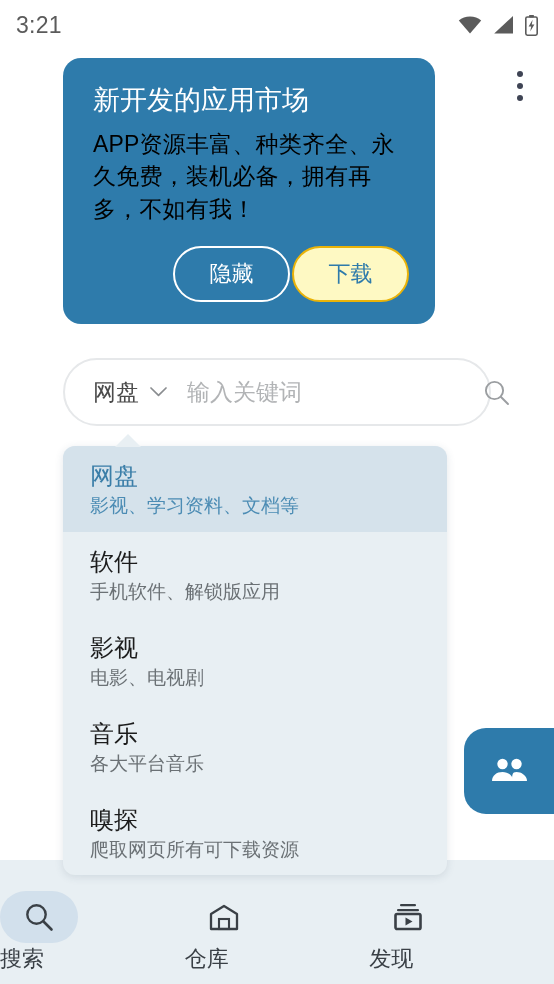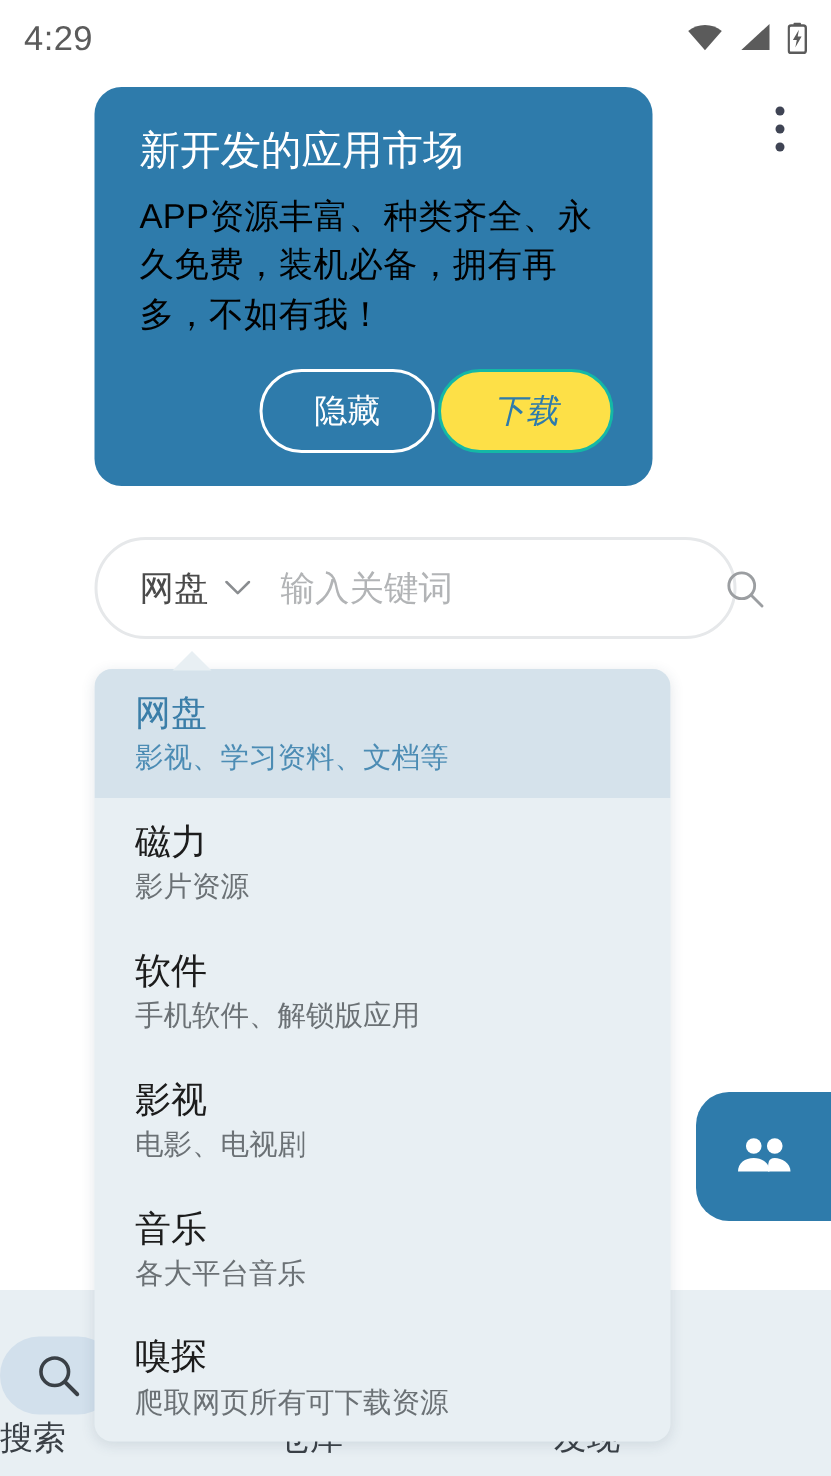"4:29" div.status-time { text: 4:29 -> 3:21 }
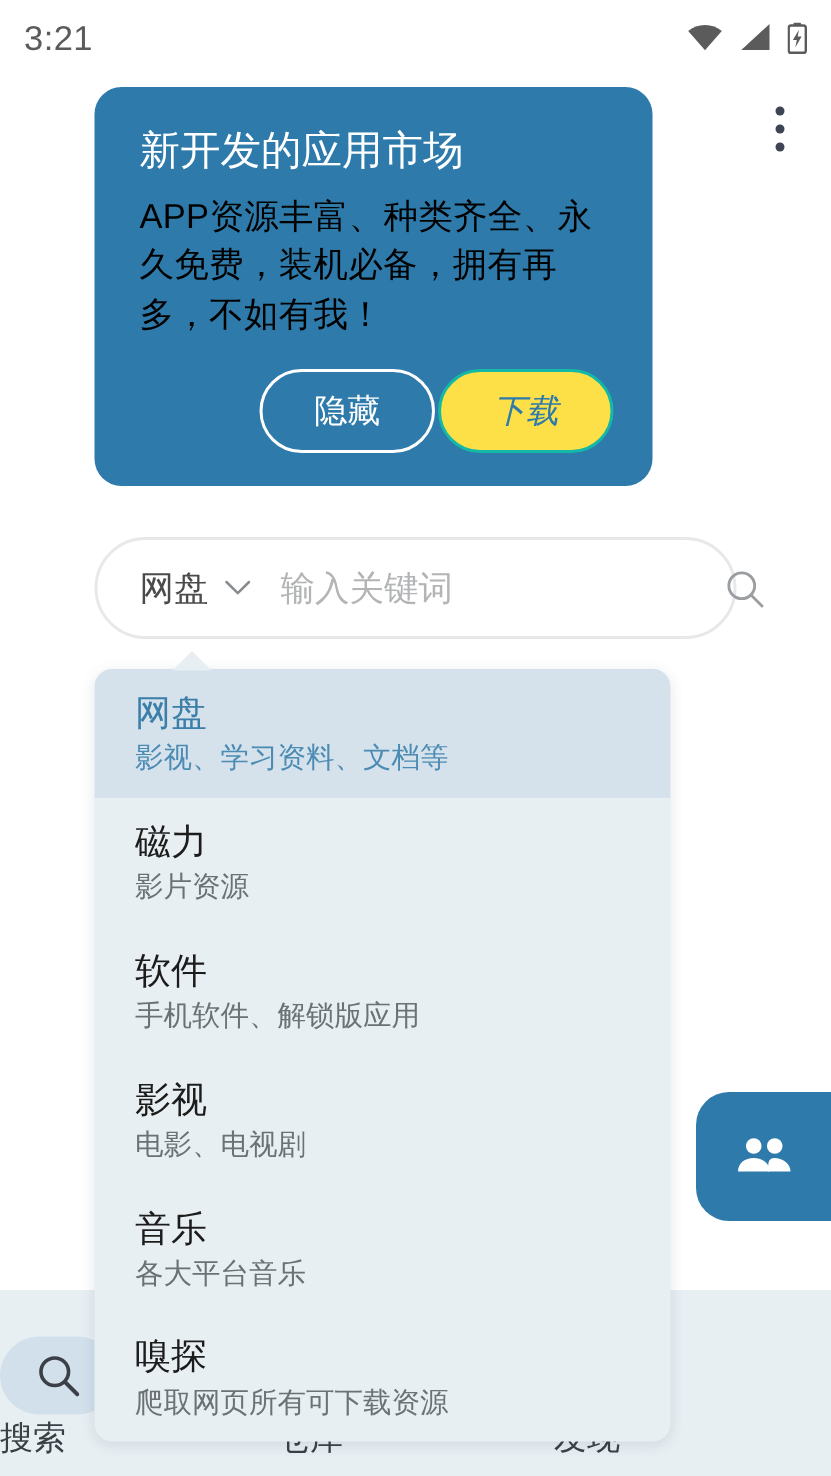"下载" .btn-solid { background: #fde047 -> #fef9c3; border: 2px solid #14b8a6 -> 2px solid #eab308; font-style: italic -> none }
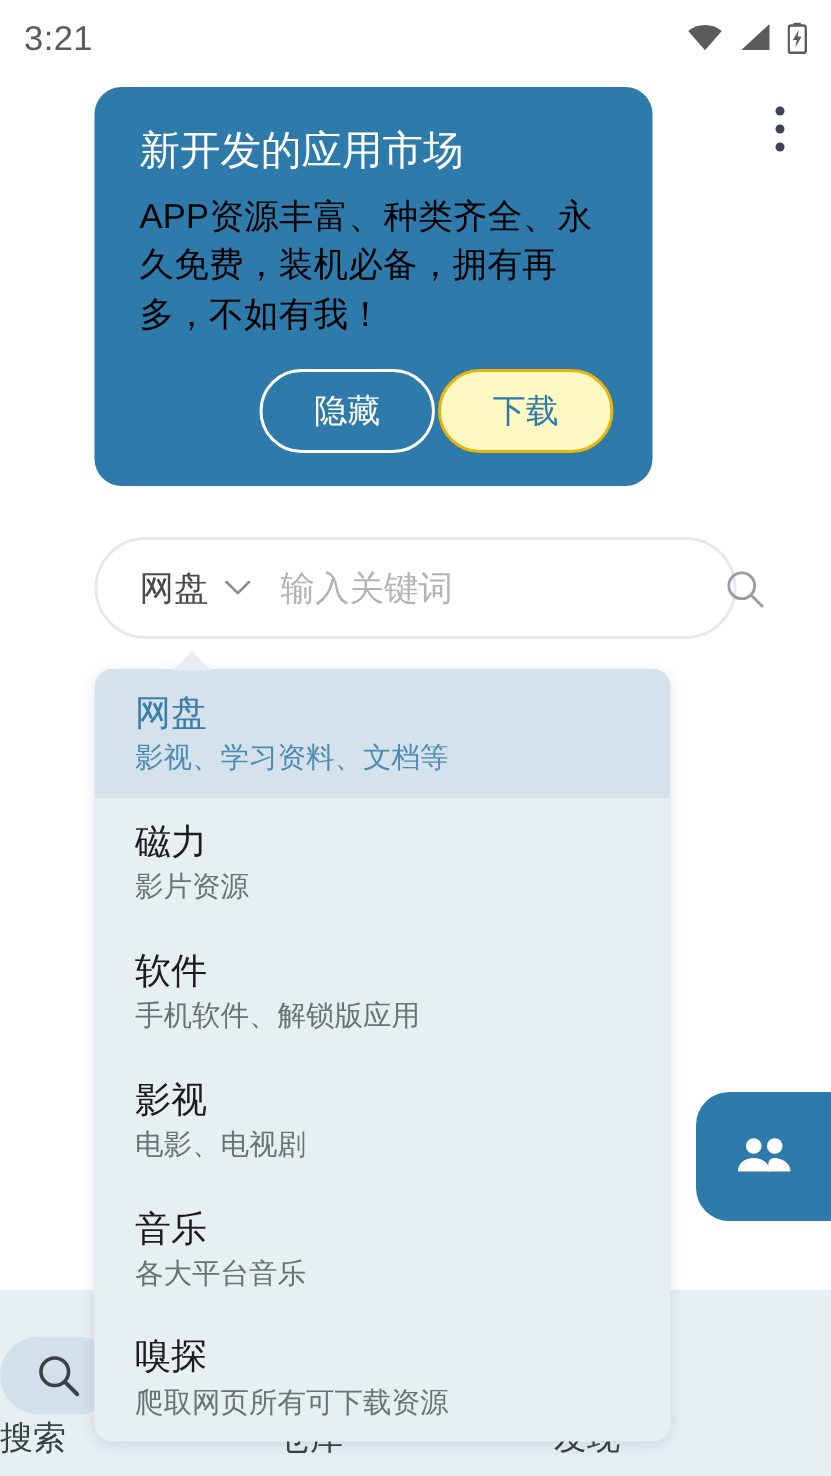"磁力" div.dd-item { html: <div> <div>磁力</div> <div>影片资源</div> </div> -> none }
